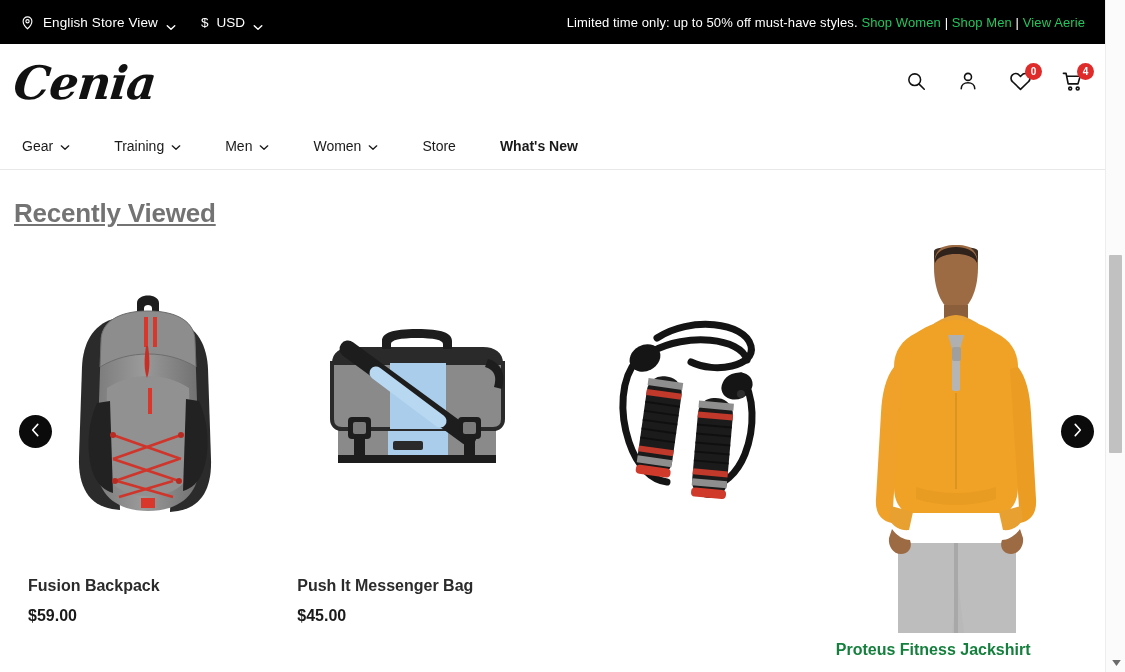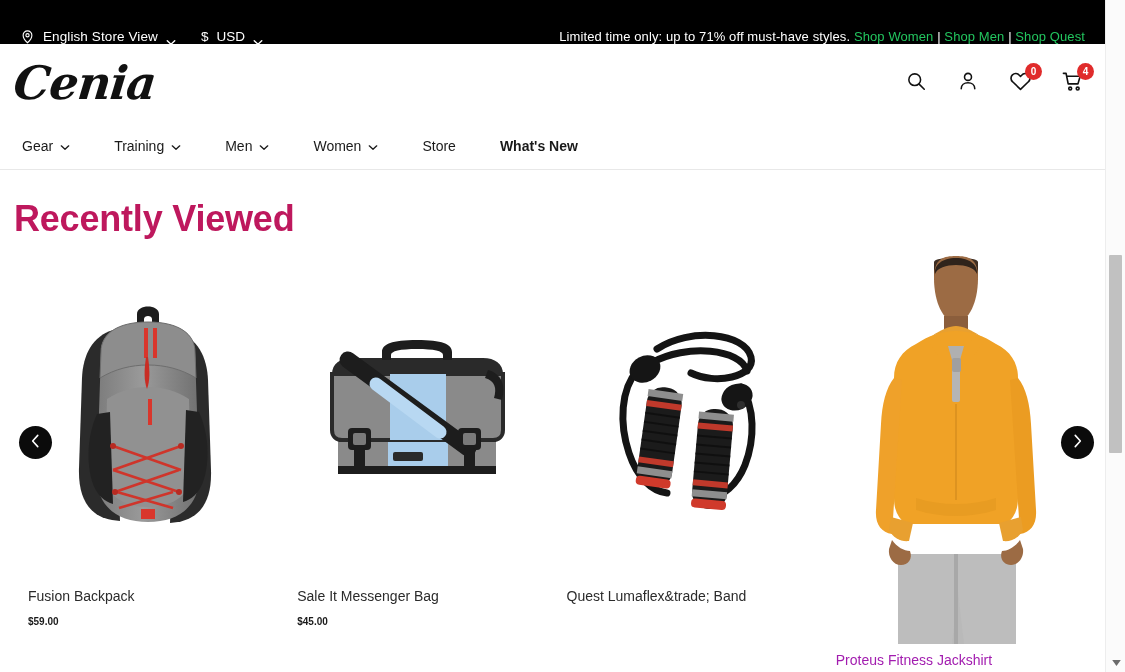"English Store View" .topbar { align-items: flex-end -> center }
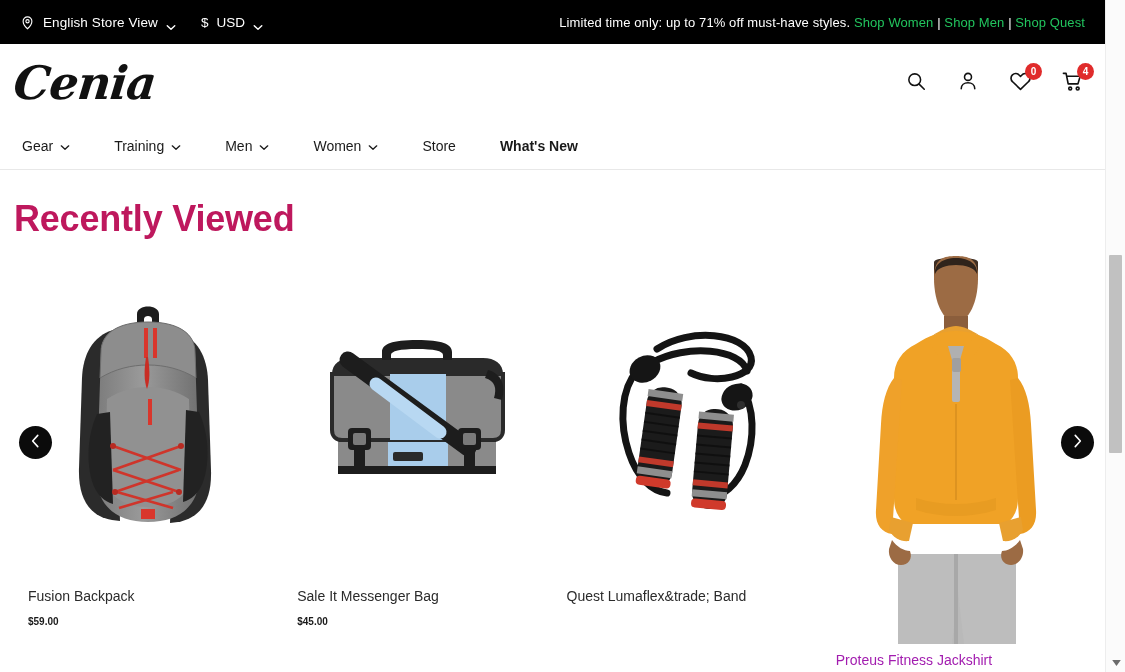"Limited time only: up to" span { text: 71% -> 50% }
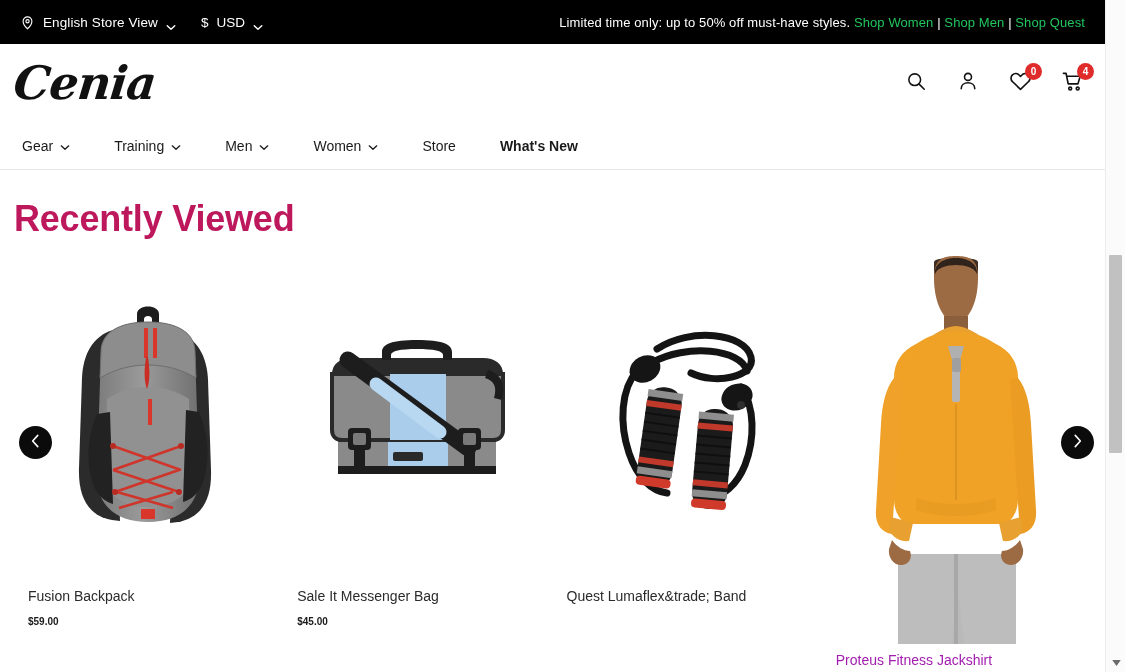"Shop Quest" a { text: Shop Quest -> View Aerie }
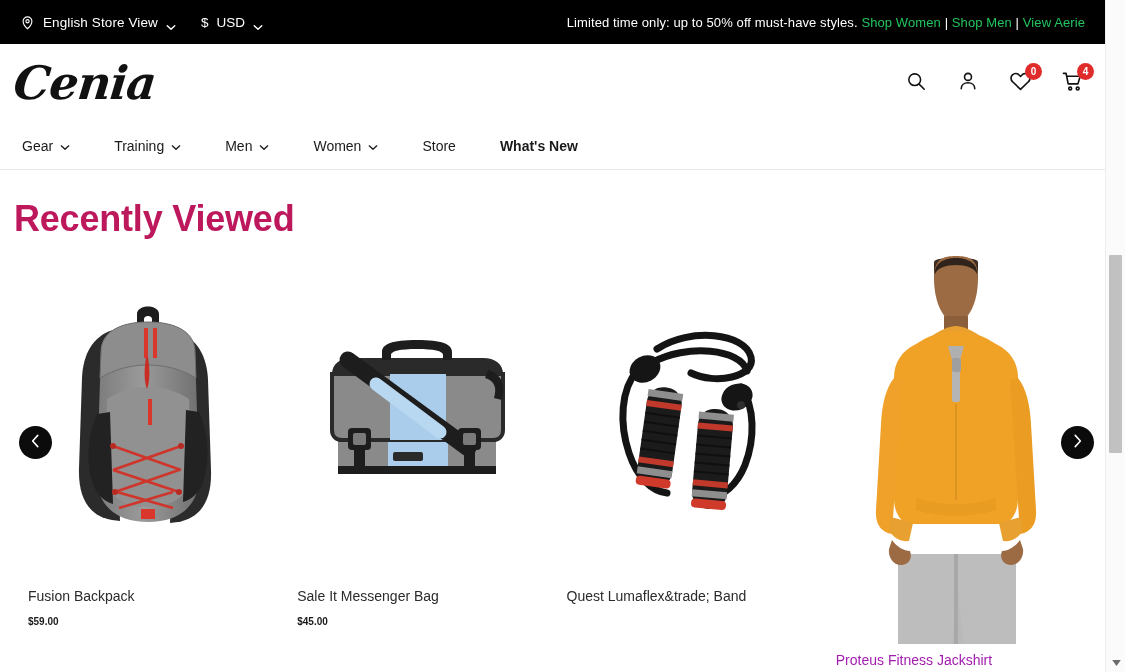"Recently Viewed" .section-title { color: #be185d -> #737373; font-size: 36px -> 26px; text-decoration: none -> underline }
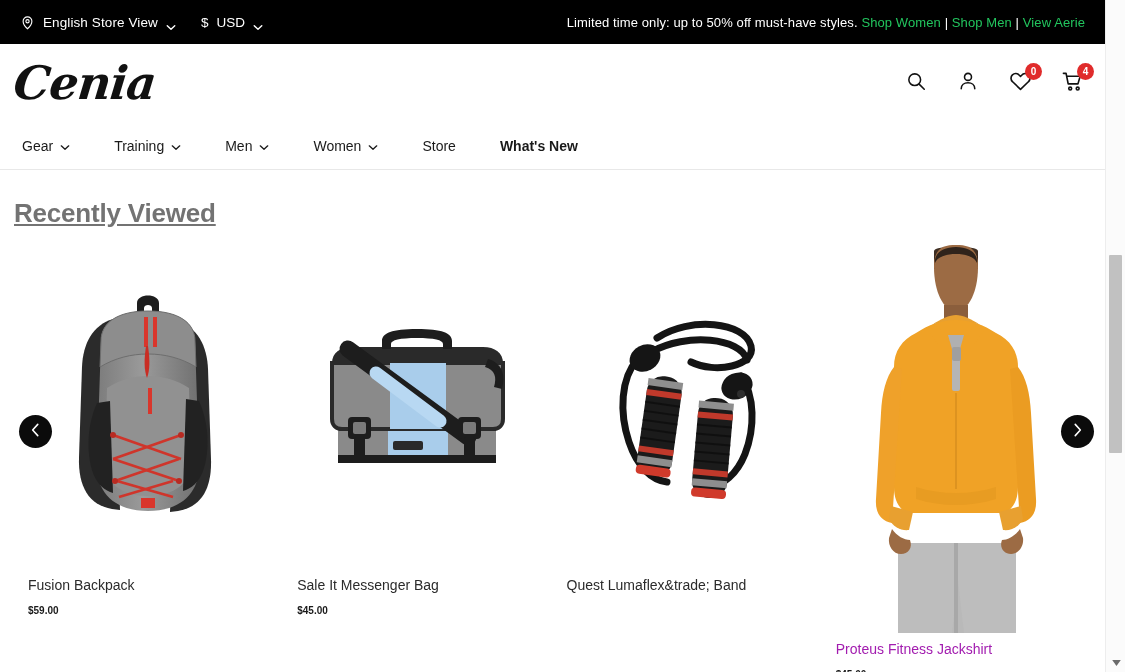"Fusion Backpack" .prod-name { font-size: 14px -> 16px; font-weight: none -> bold }
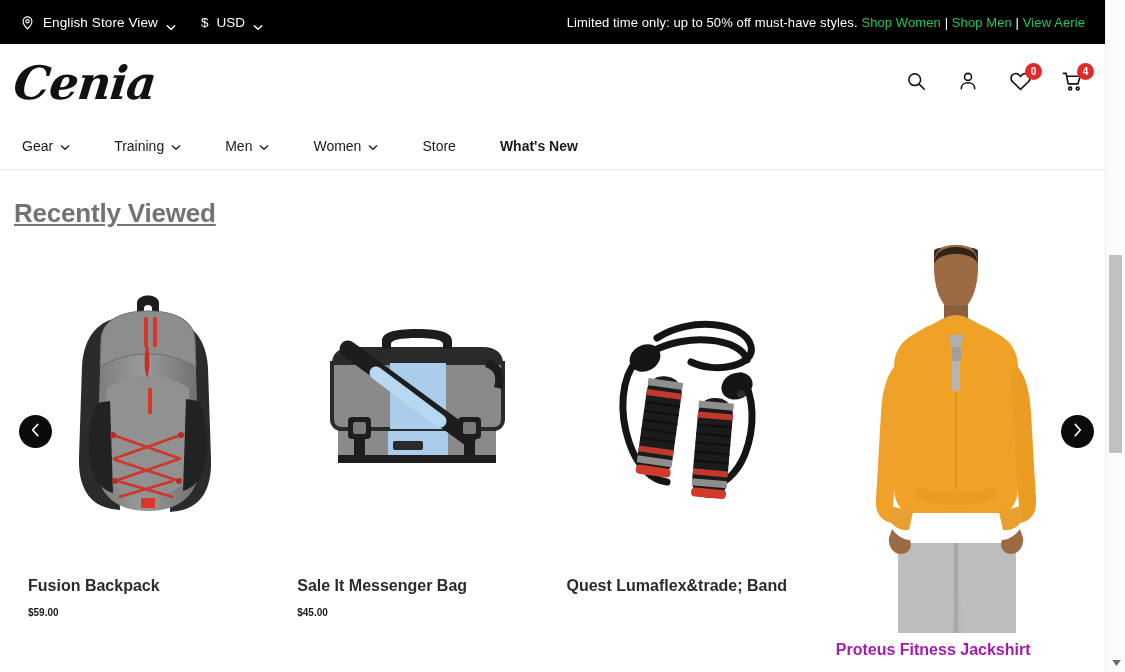"Sale It Messenger Bag" div.prod-name { text: Sale -> Push }
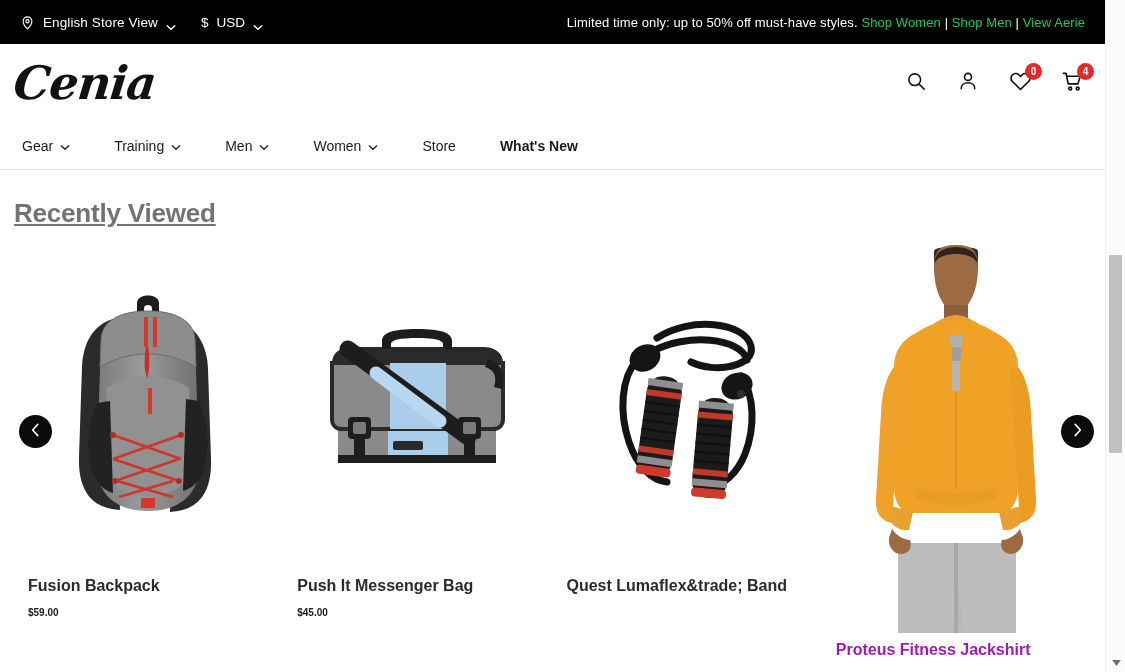"Quest Lumaflex&trade; Band" div.prod-name { html: <div>Quest Lumaflex&amp;trade; Band</div> -> none }
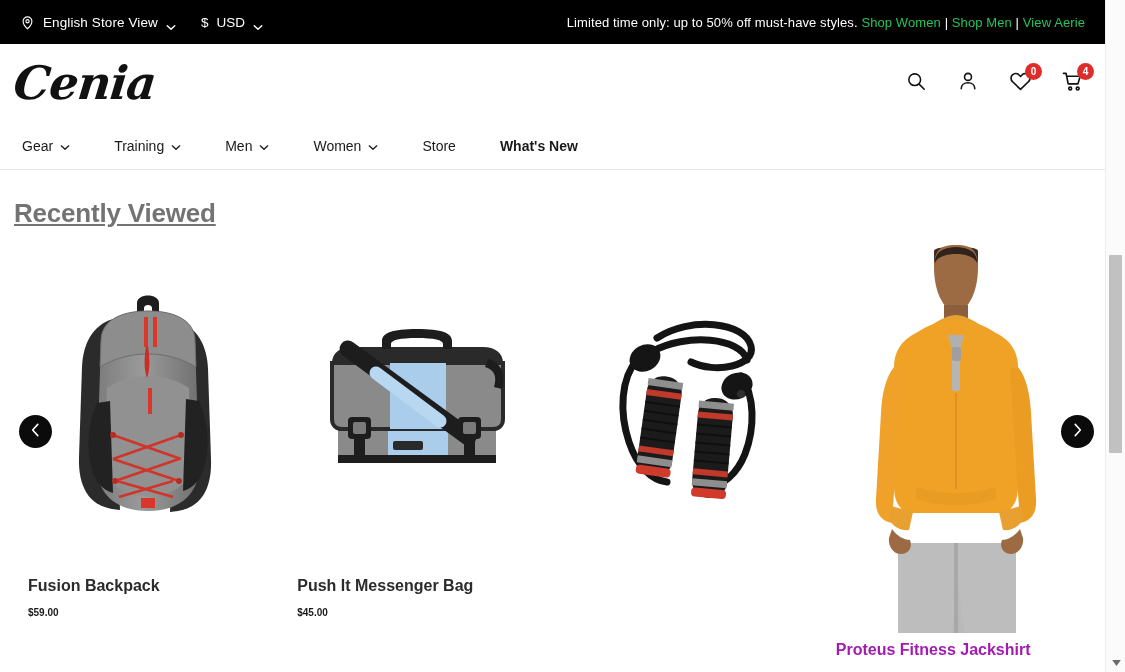"$59.00" .prod-price { font-size: 10px -> 16px }
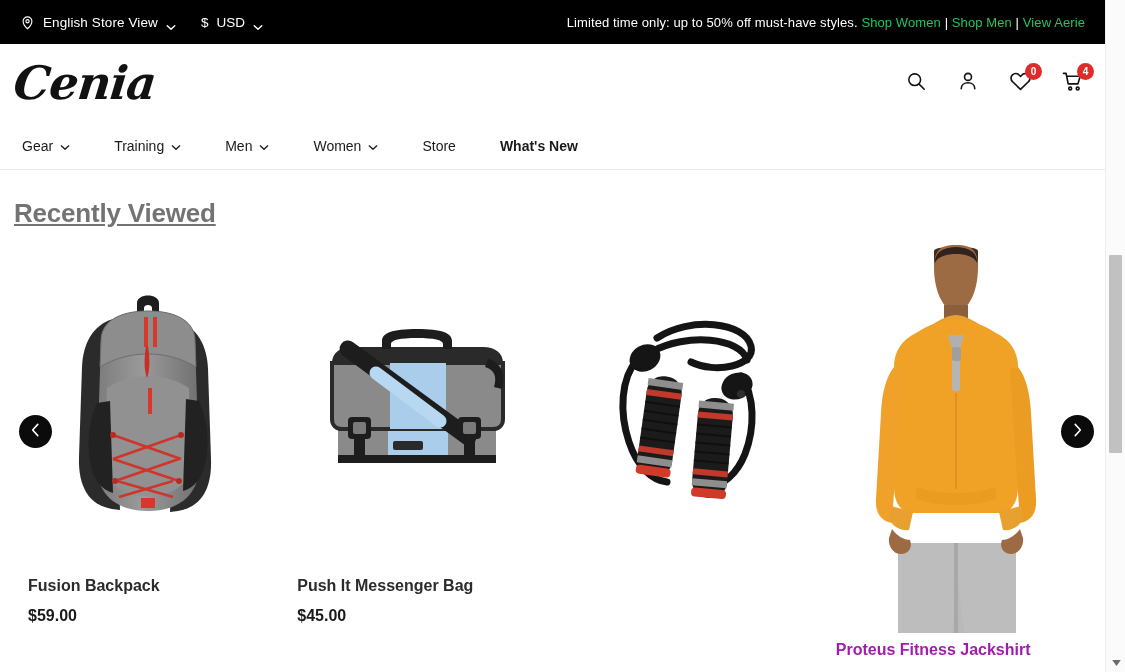"Proteus Fitness Jackshirt" .prod-name.hovered { color: #a21caf -> #15803d }
